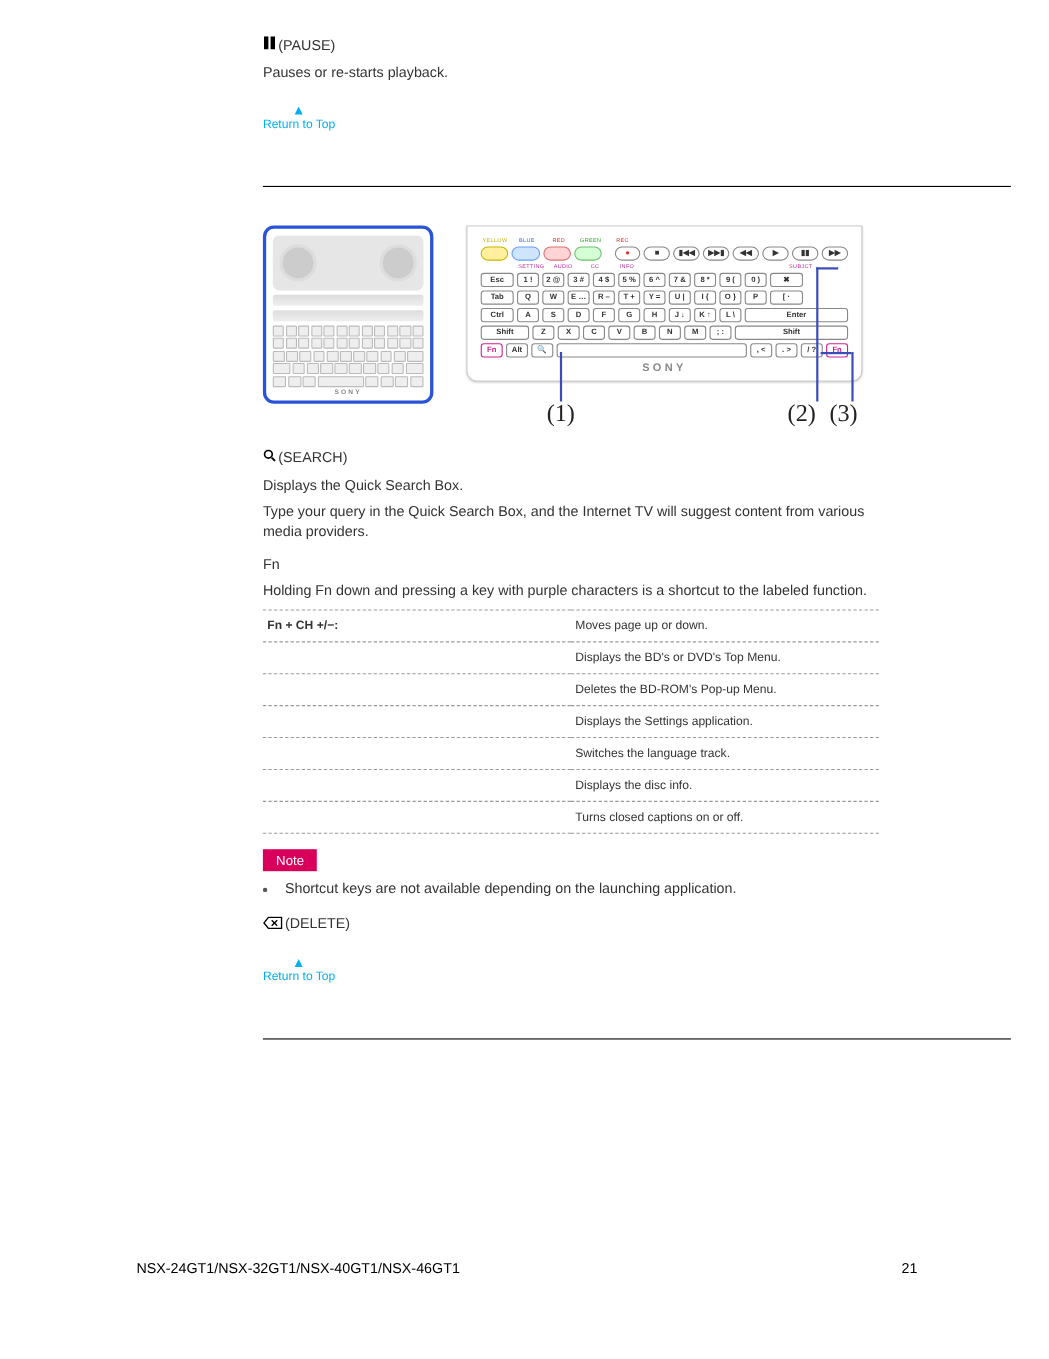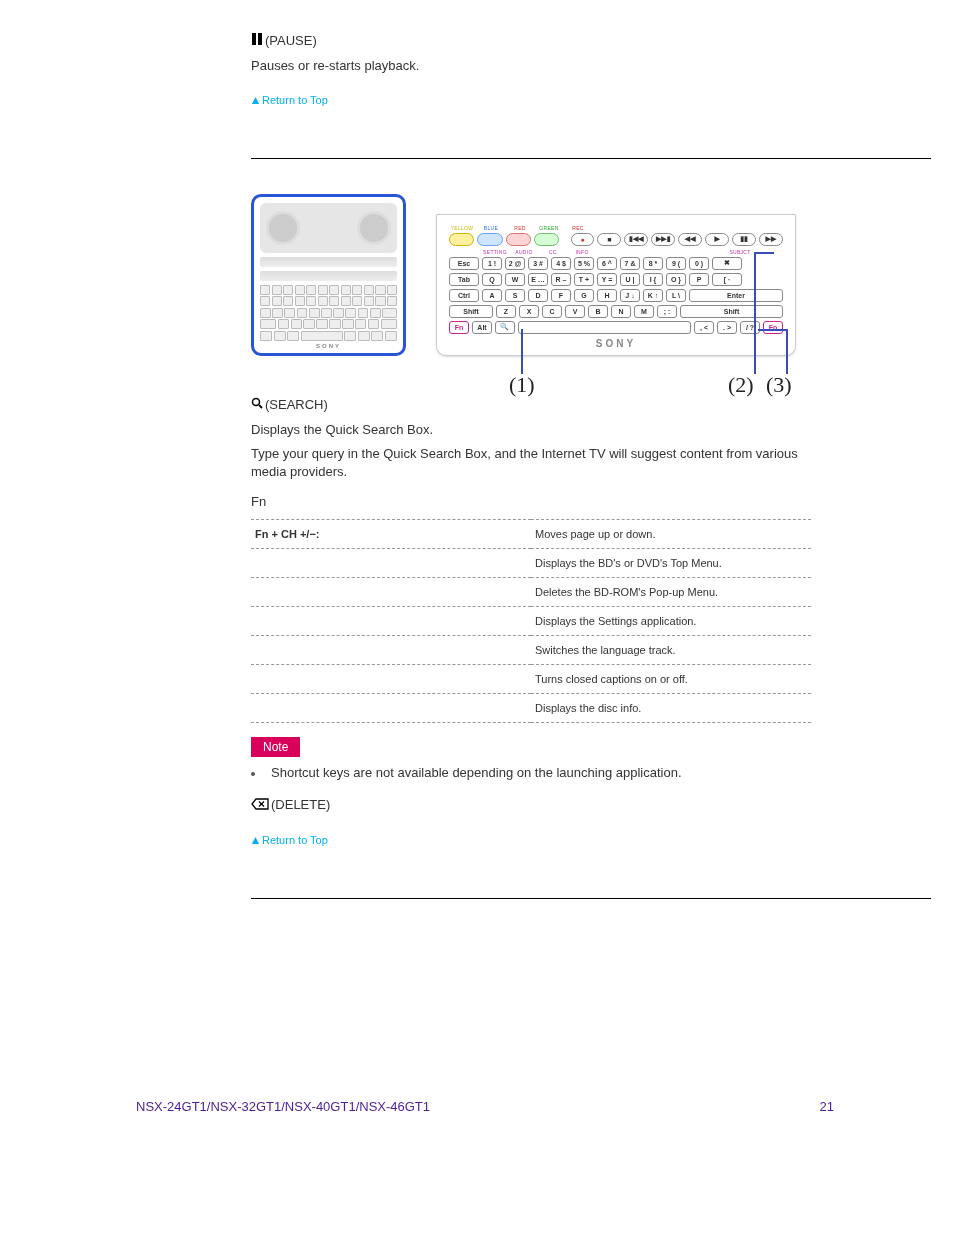"(PAUSE)" .page { padding: 30px 0 40px 16px -> 30px 0 40px 4px }
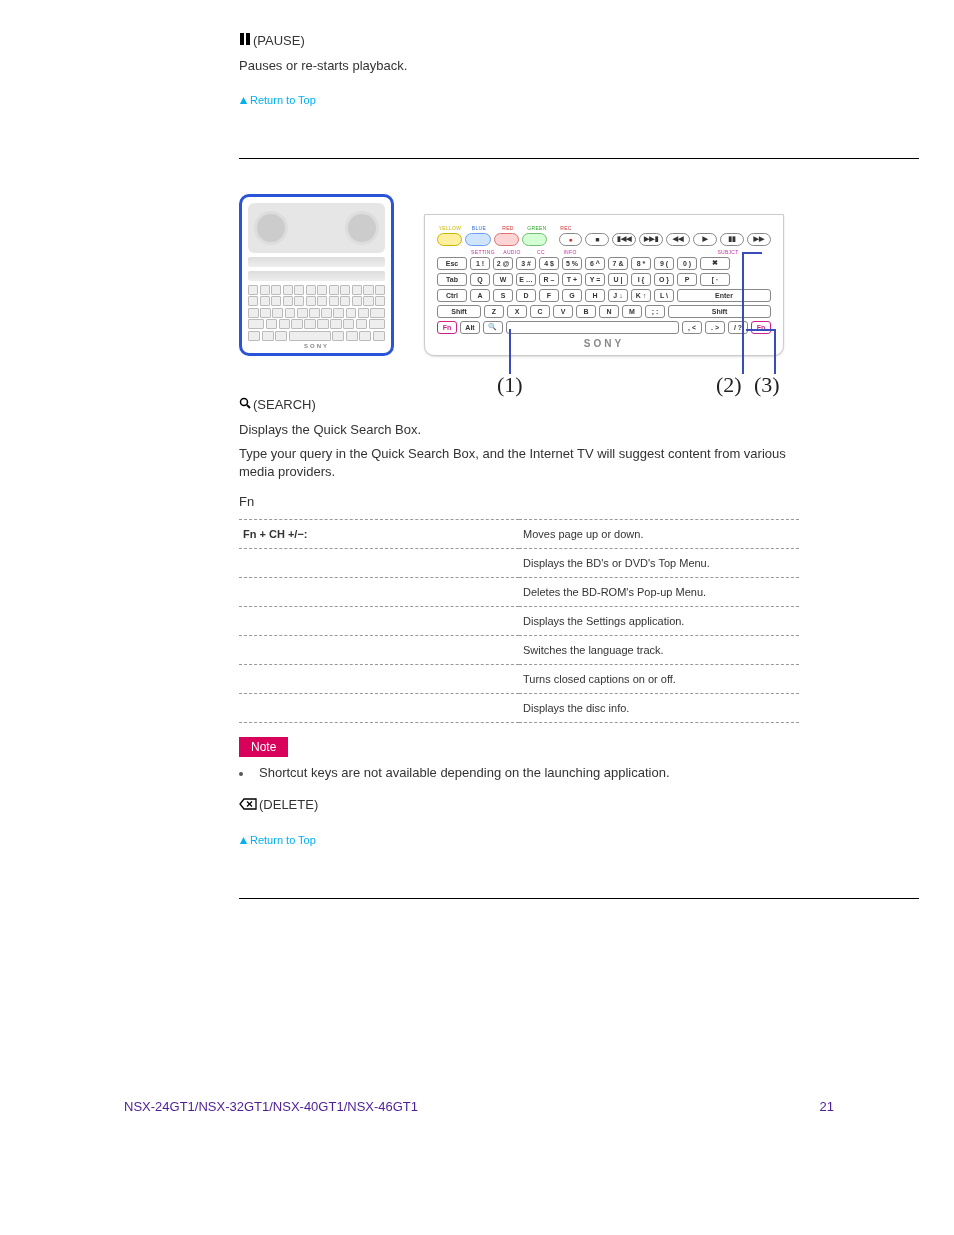"Return to Top" .link { flex-direction: none -> column }
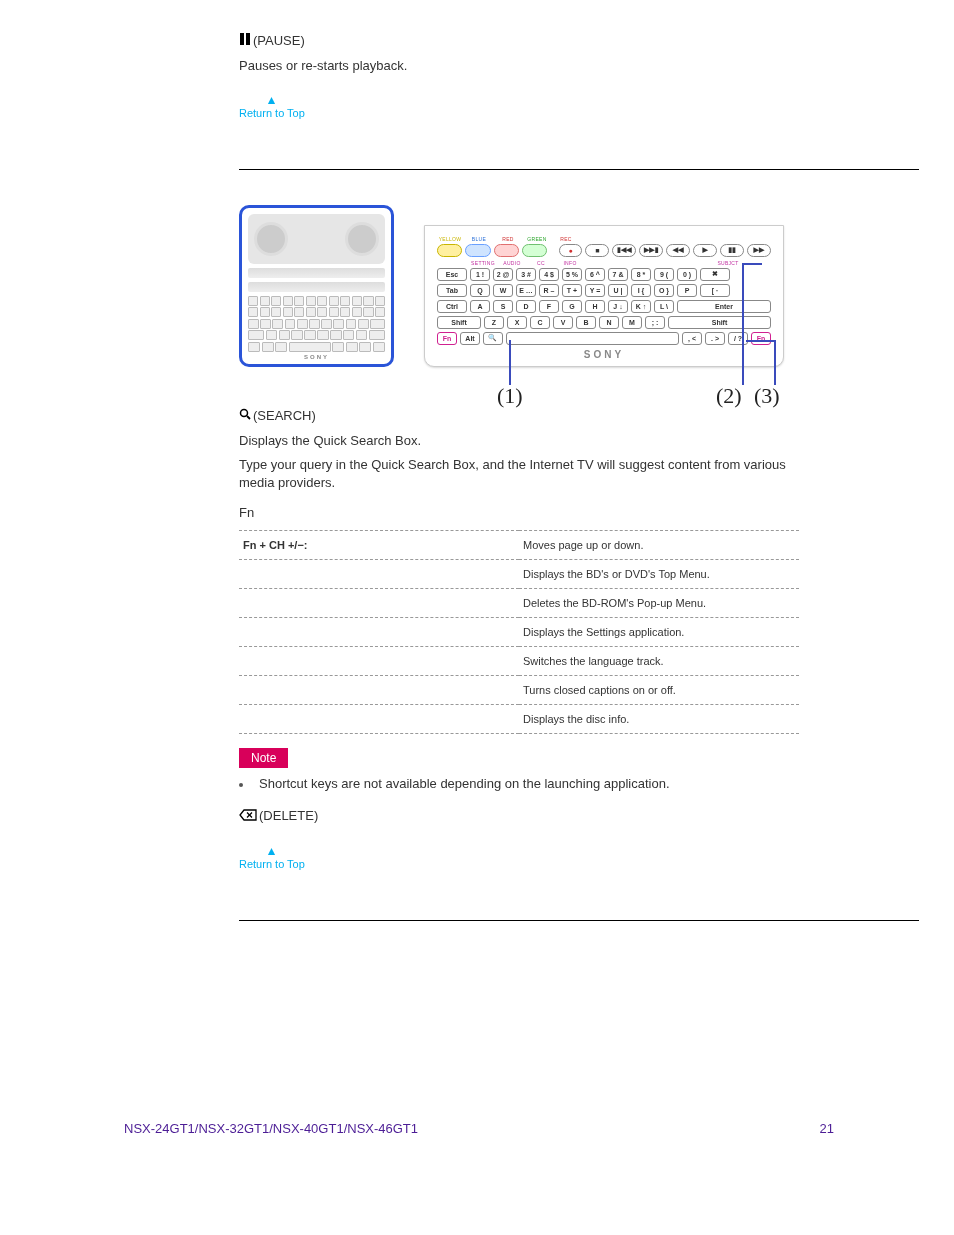"SONY" .img-row { align-items: flex-end -> flex-start }
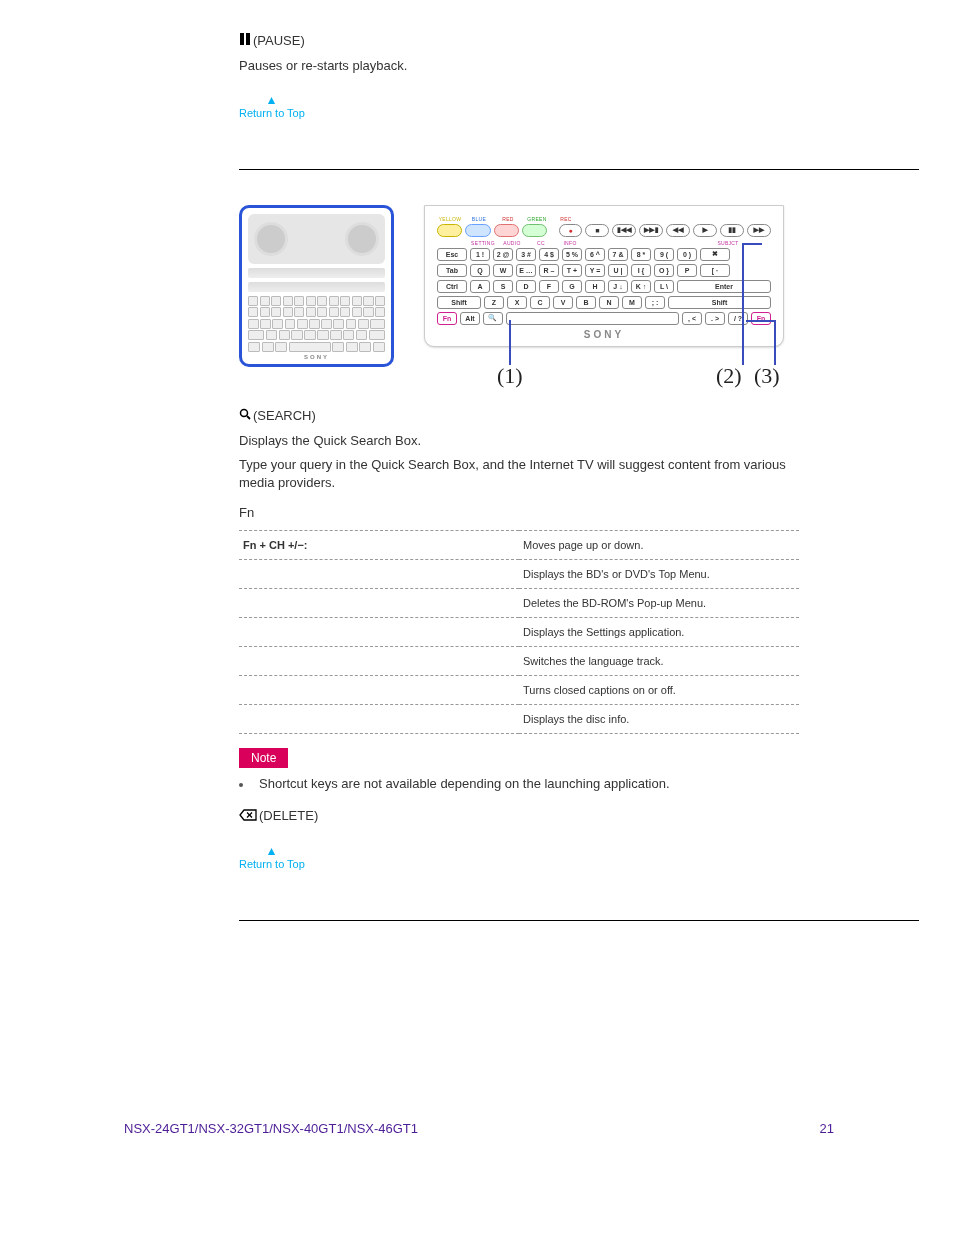"Holding Fn down and pressing" p { html: none -> <p>Holding Fn down and pressing a key with purple characters is a shortcut to the labeled function.</p> }
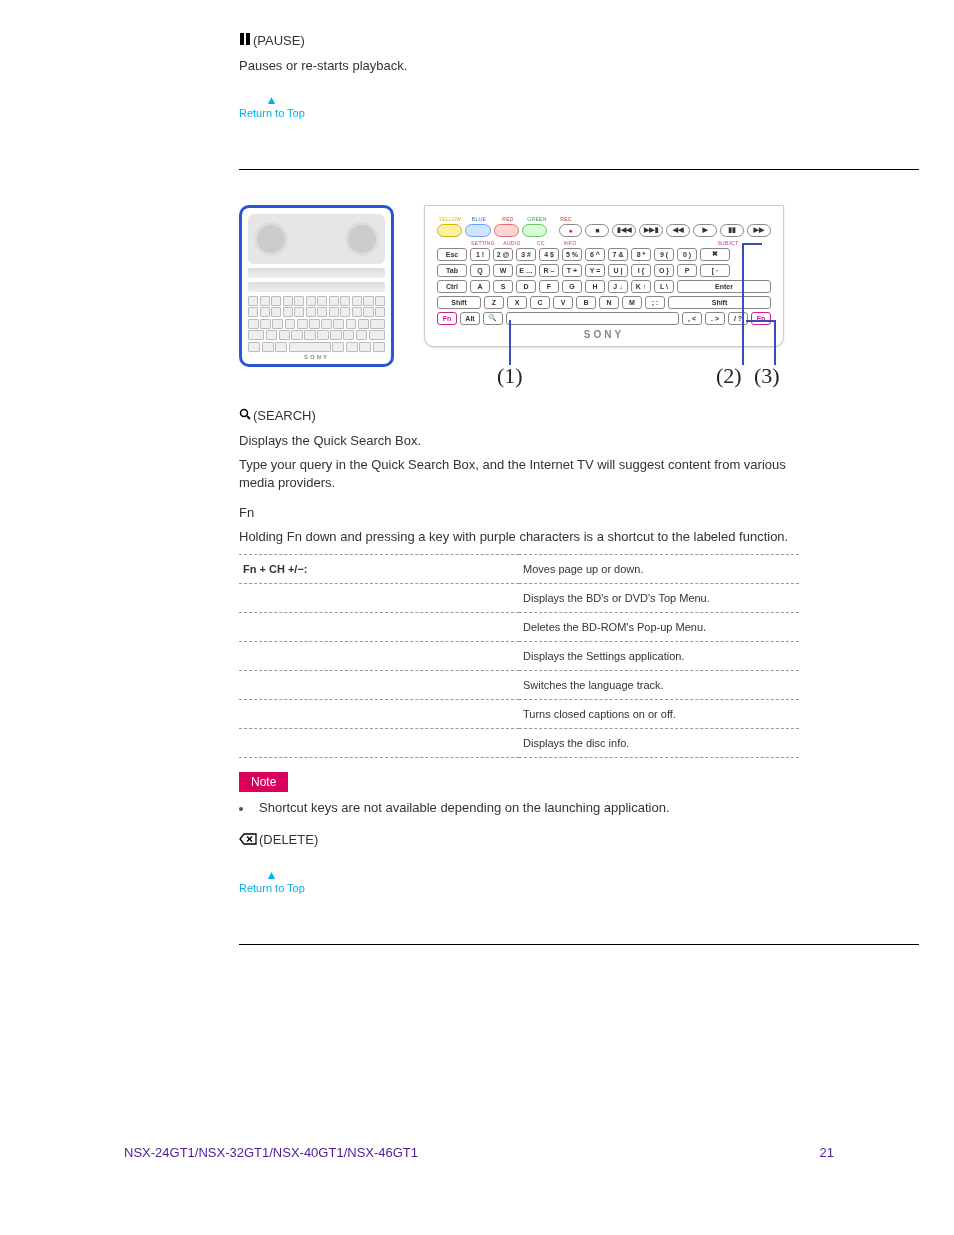"Turns closed captions on or" tr { order: before "Displays the disc info." -> after "Displays the disc info." }
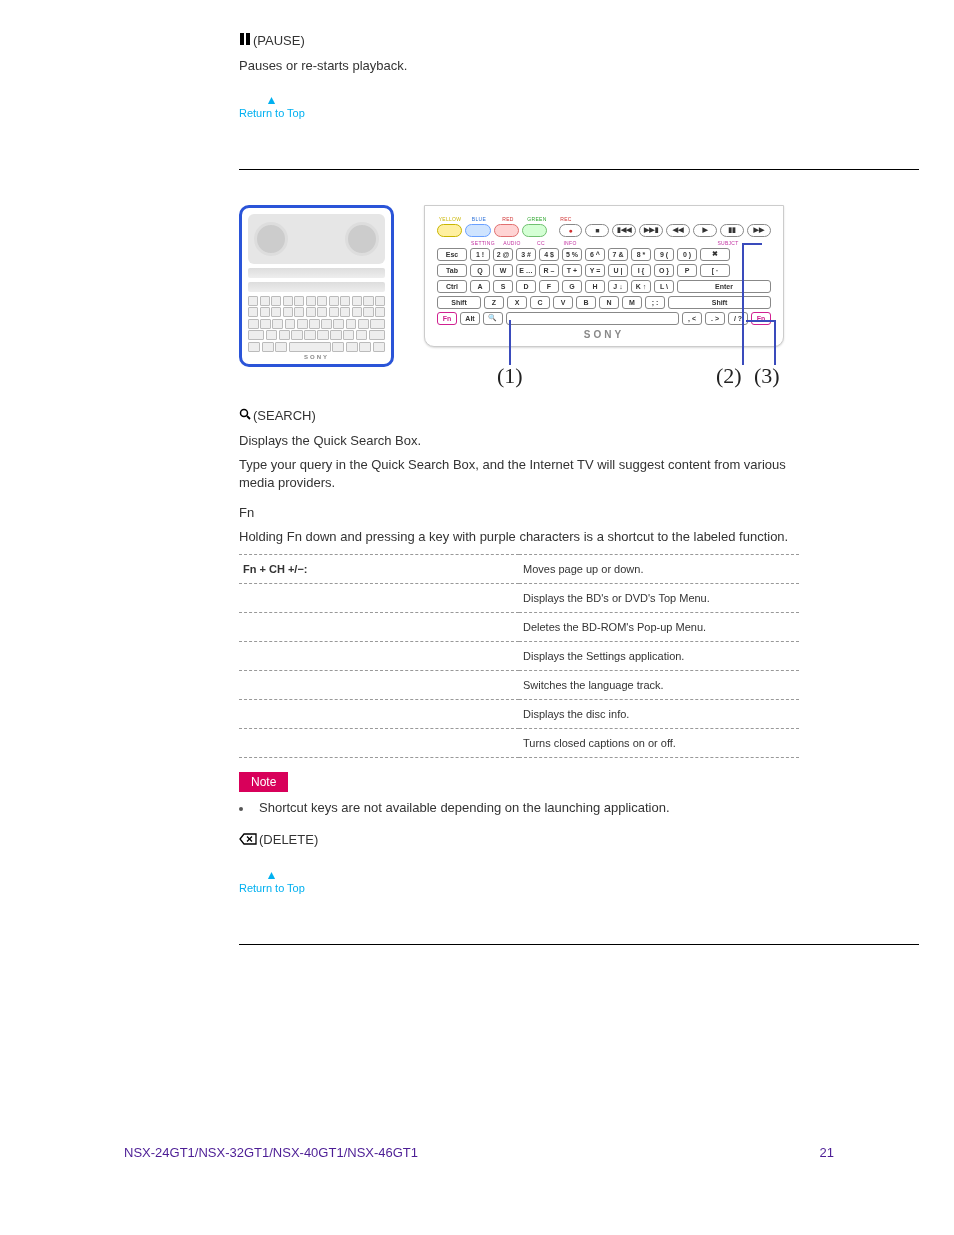"NSX-24GT1/NSX-32GT1/NSX-40GT1/NSX-46GT1" .footer { color: #4c1d95 -> #000000 }
